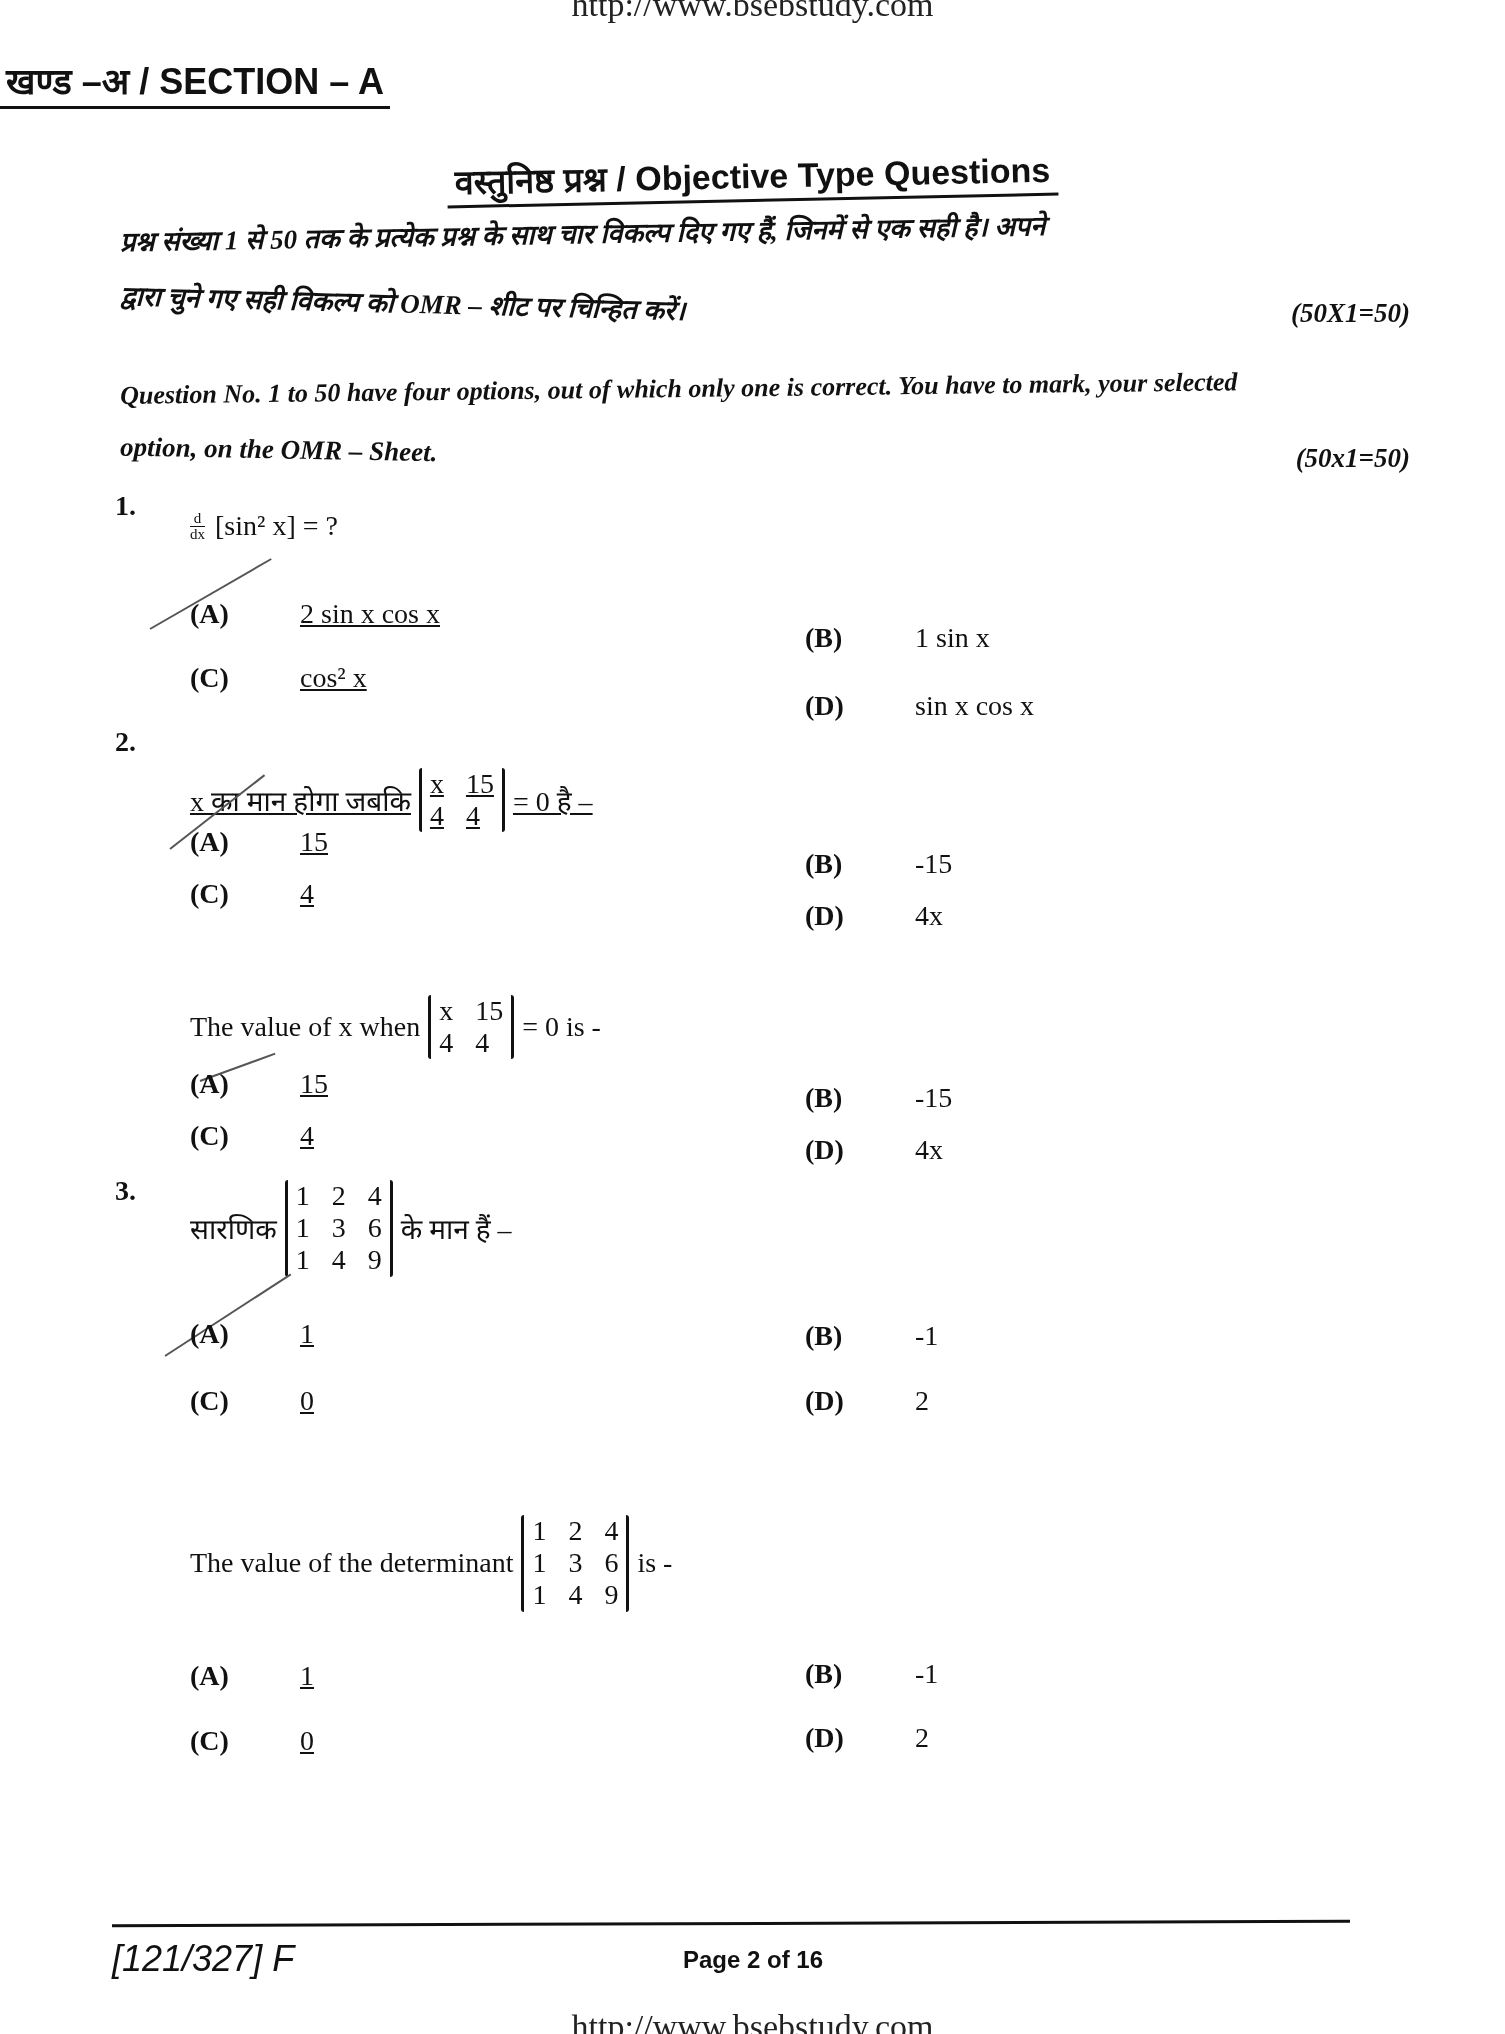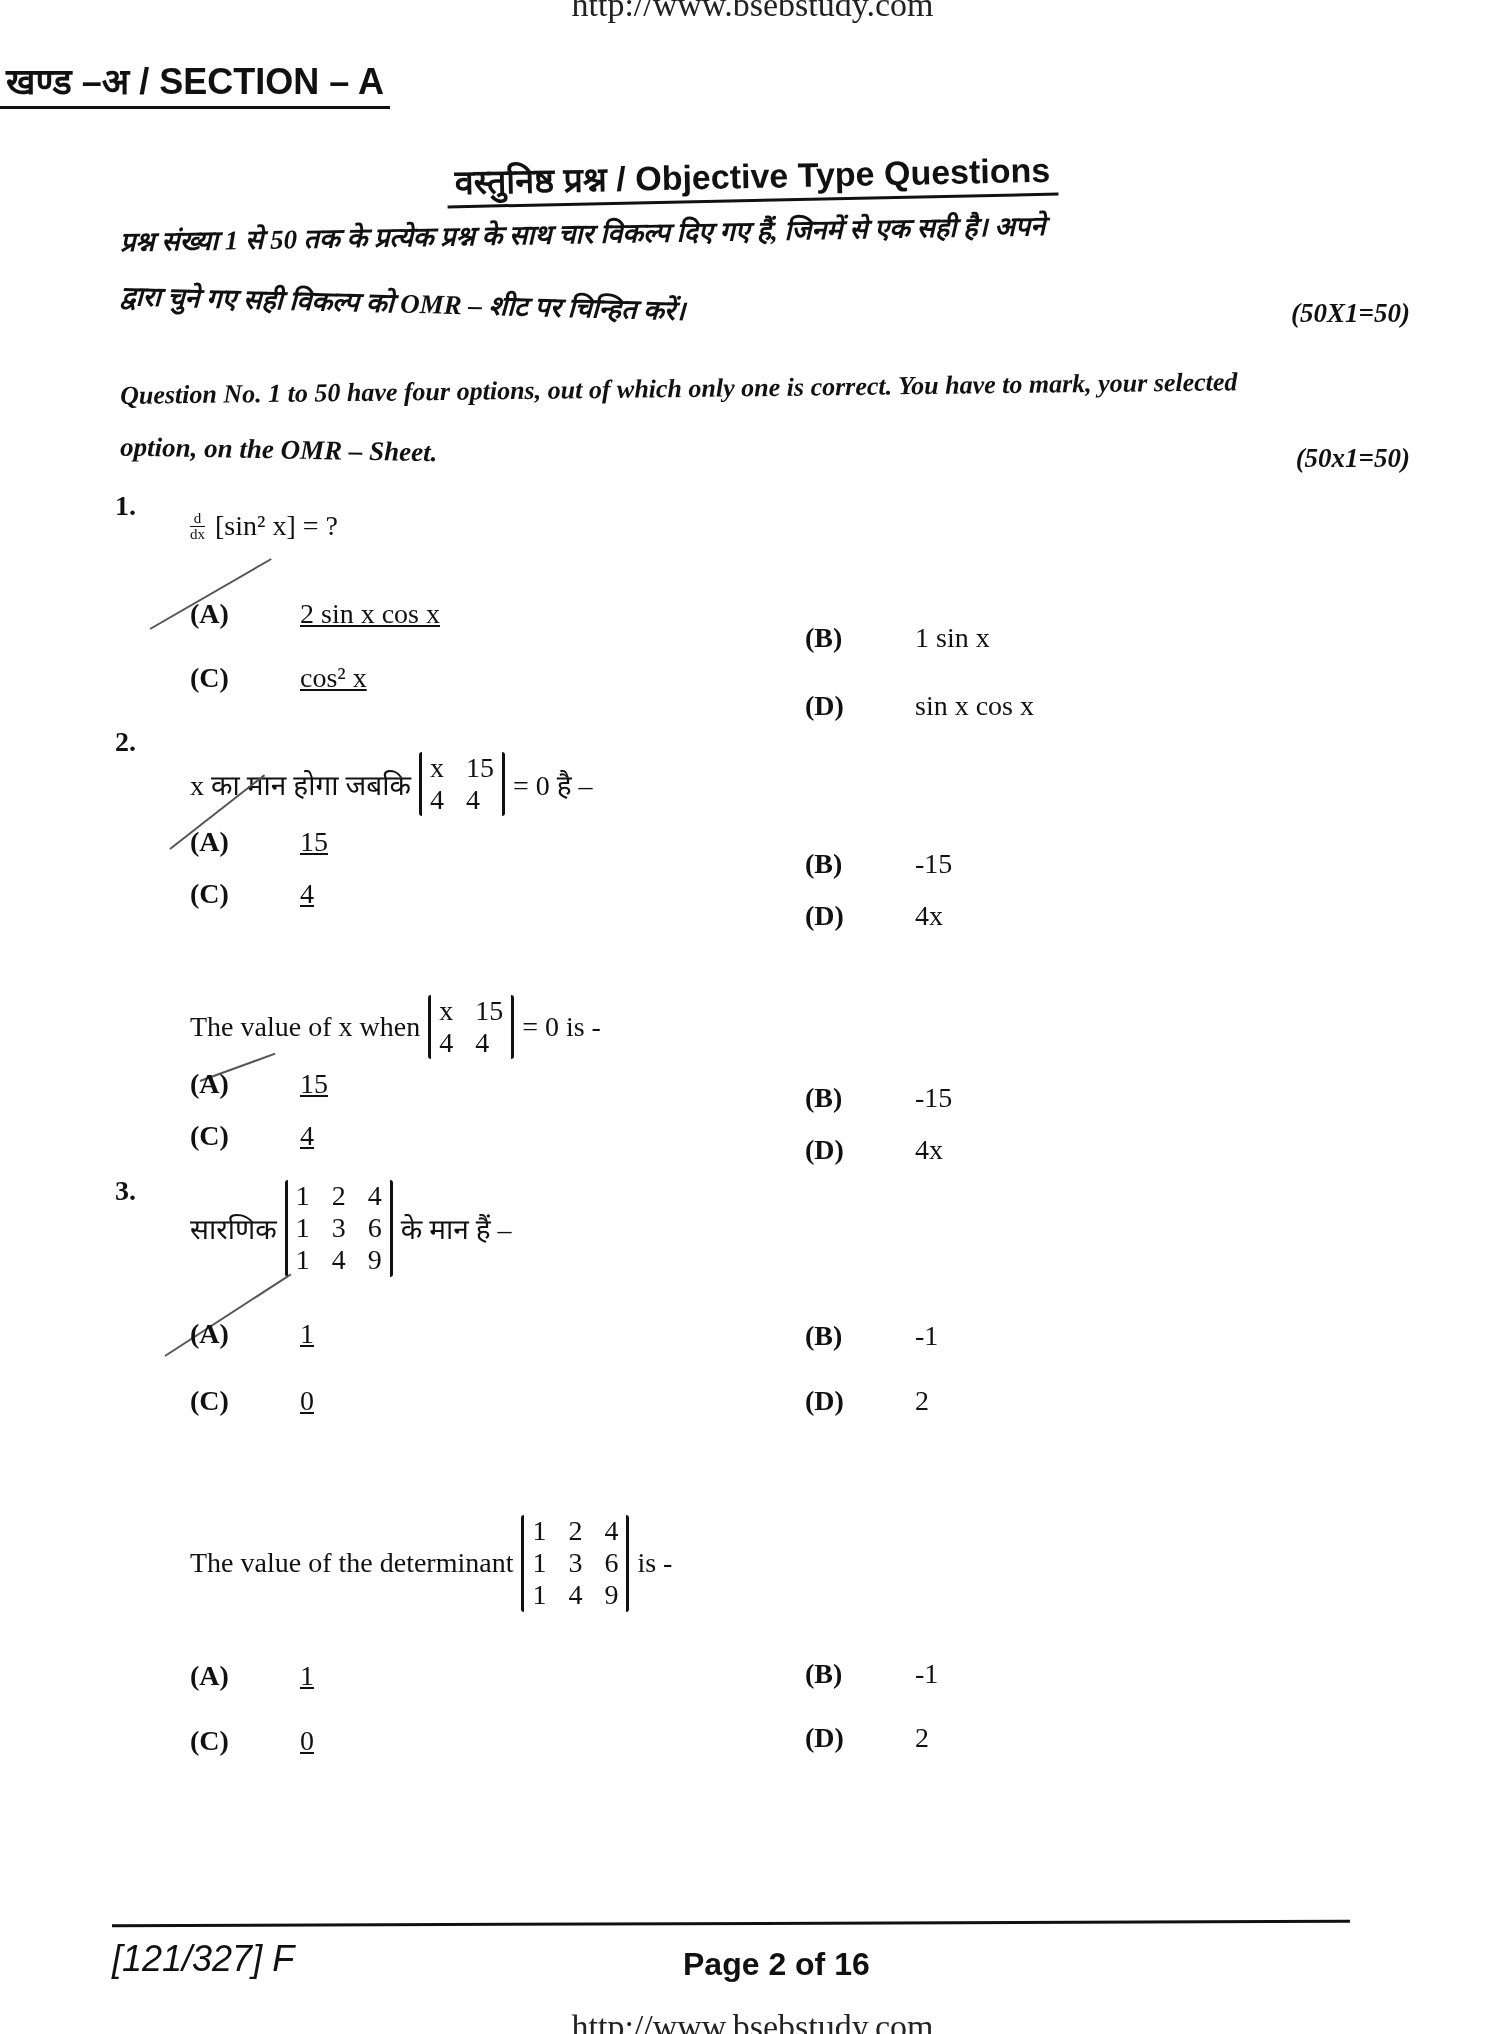"x का मान होगा जबकि" div.abs { text-decoration: none -> underline; top: 752px -> 768px }
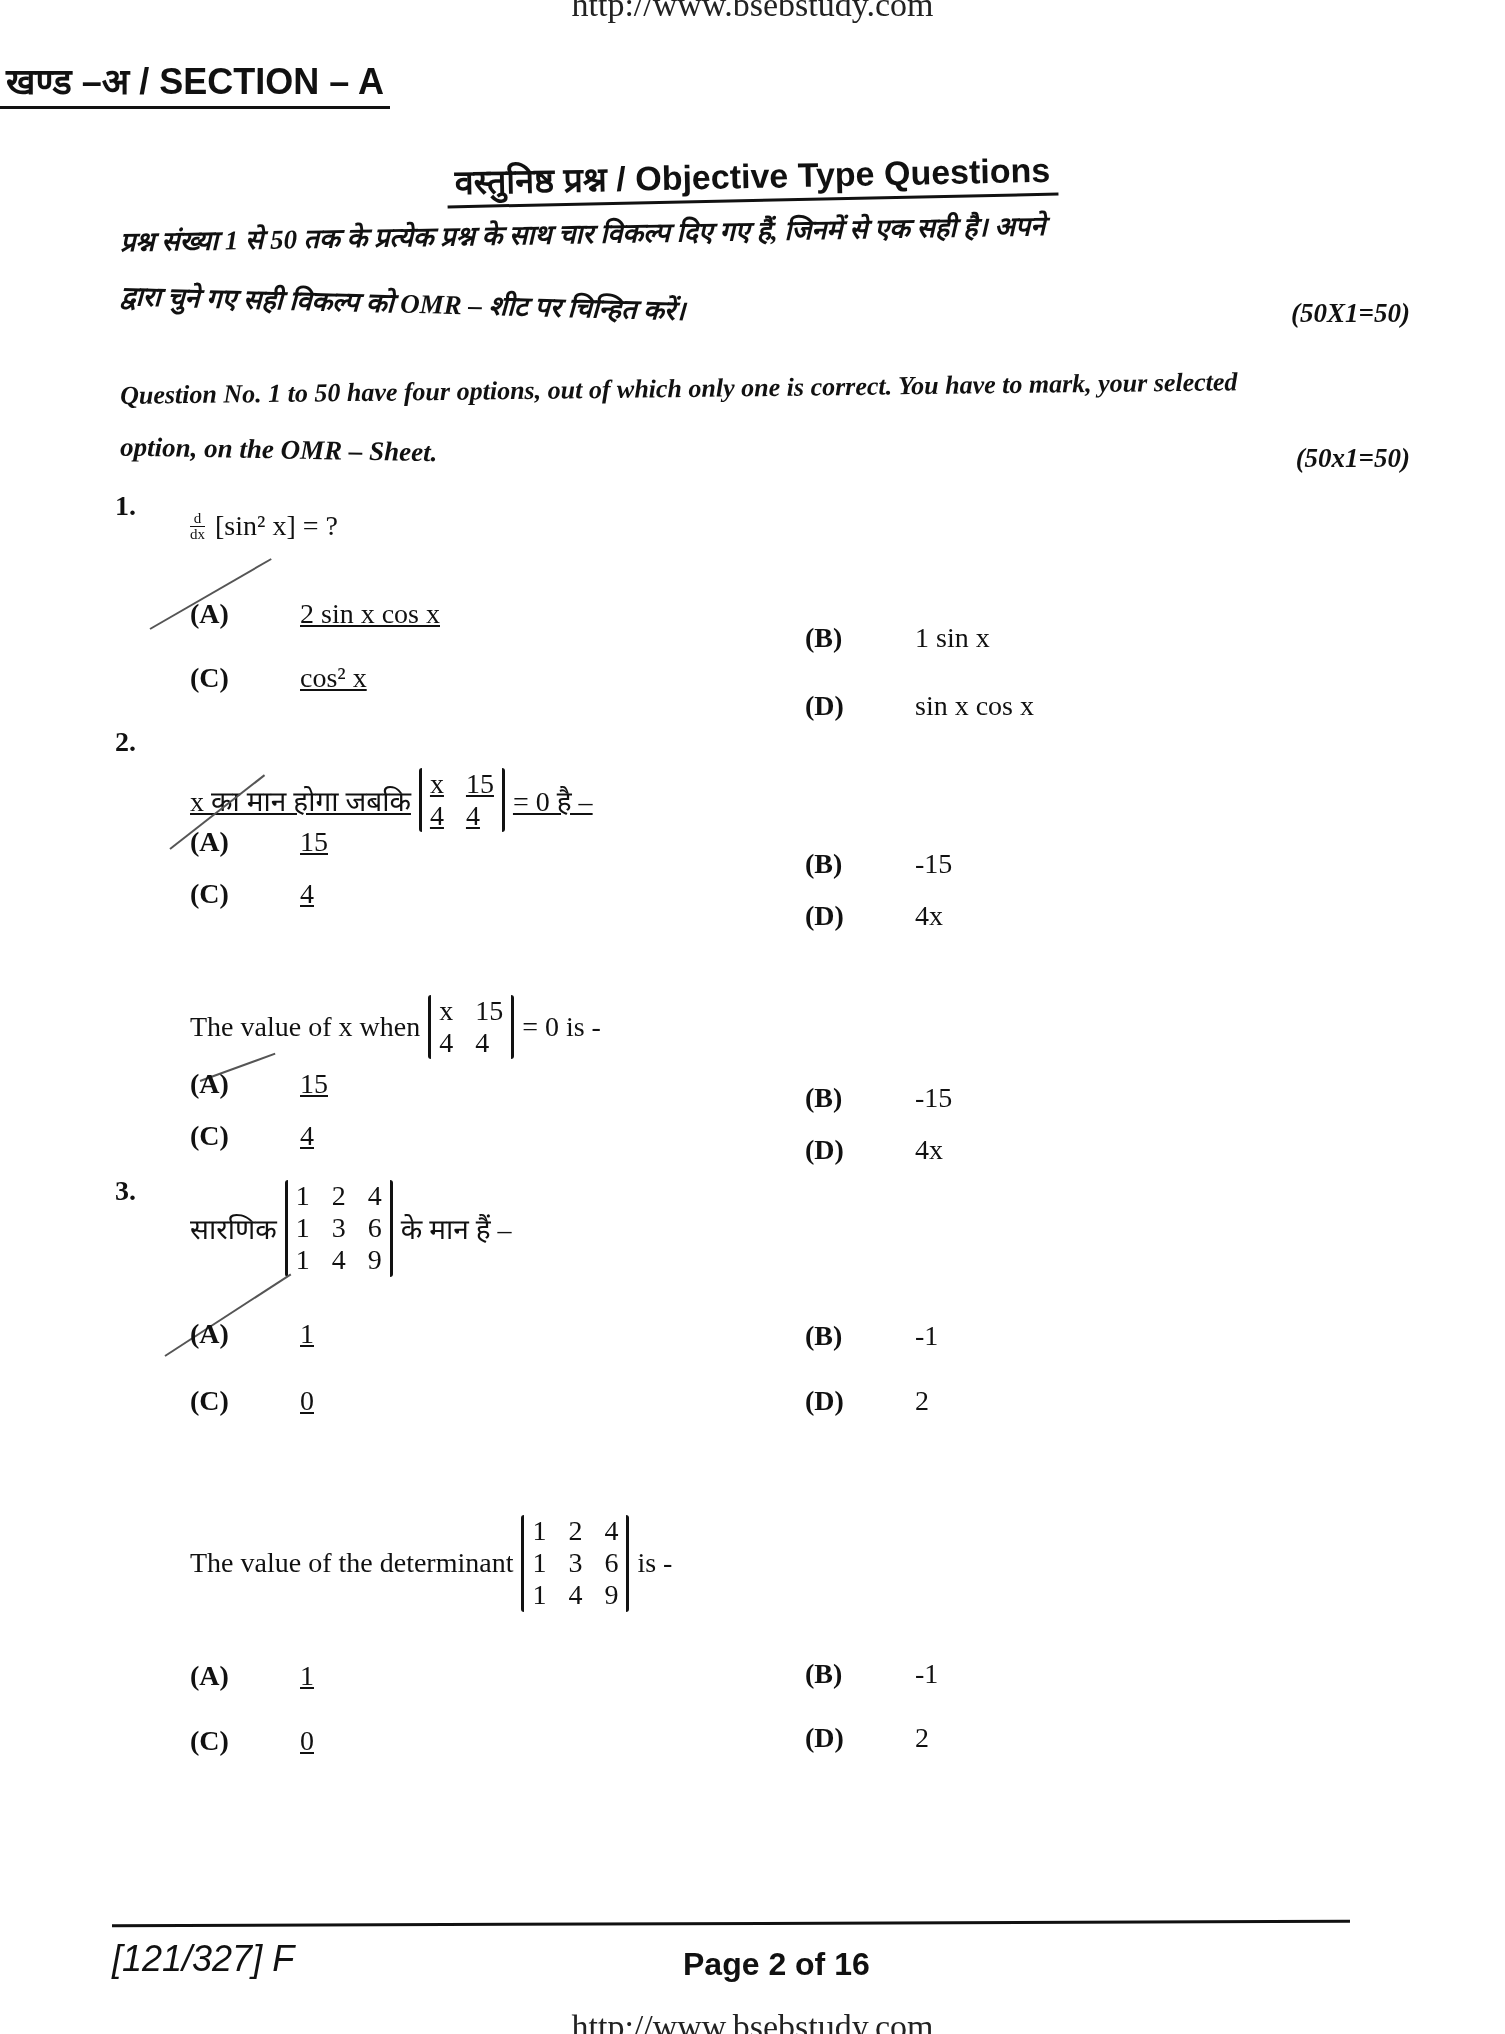"Page 2 of 16" .pageno { font-size: 32px -> 24px }
